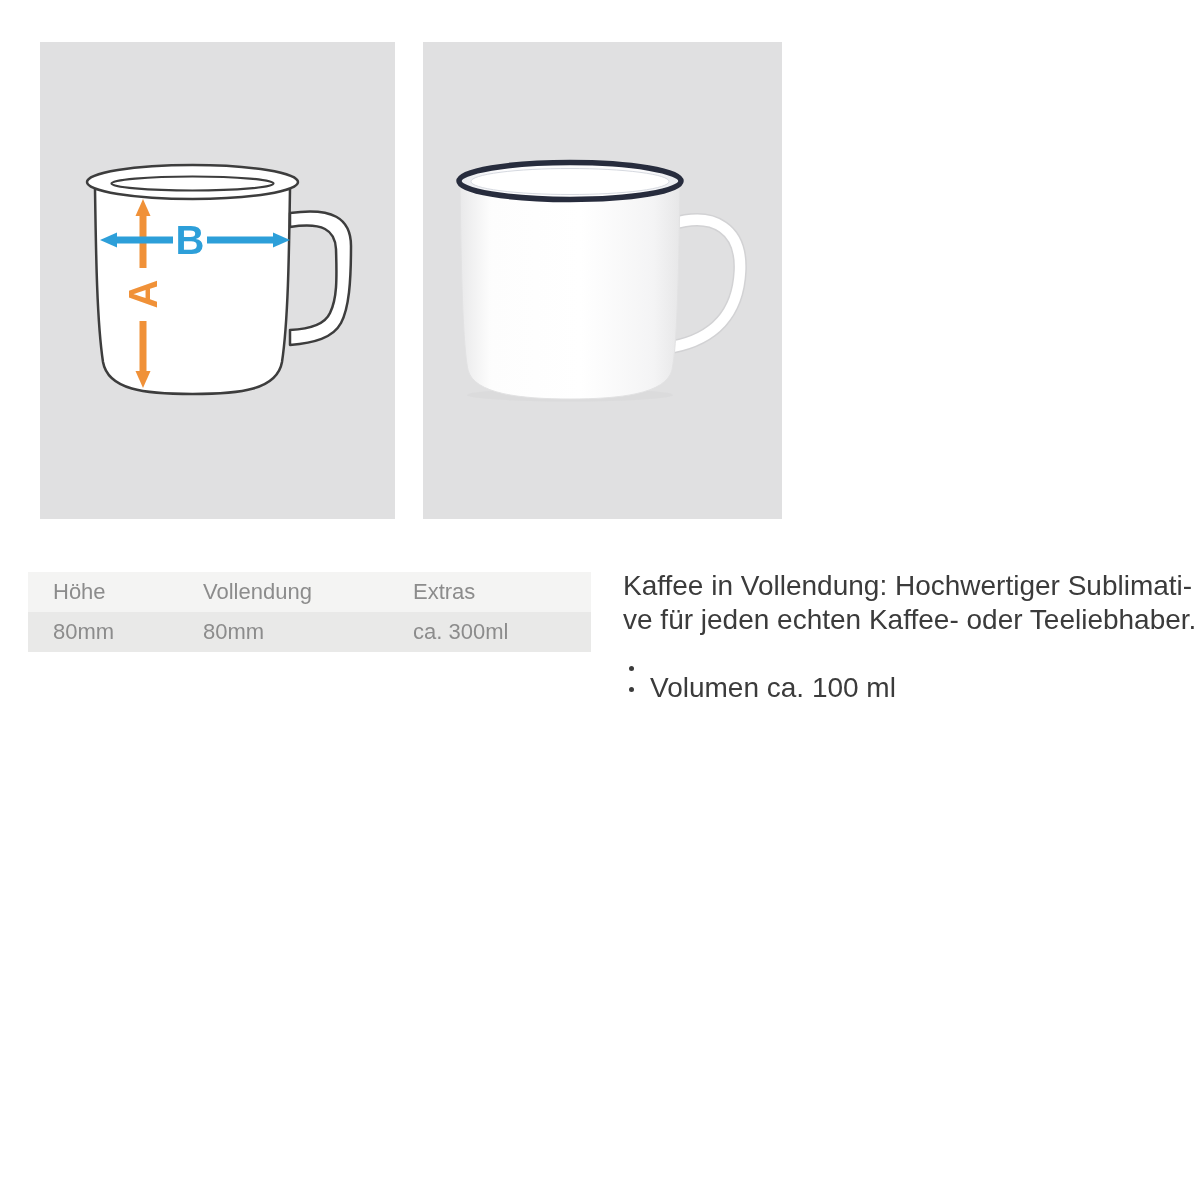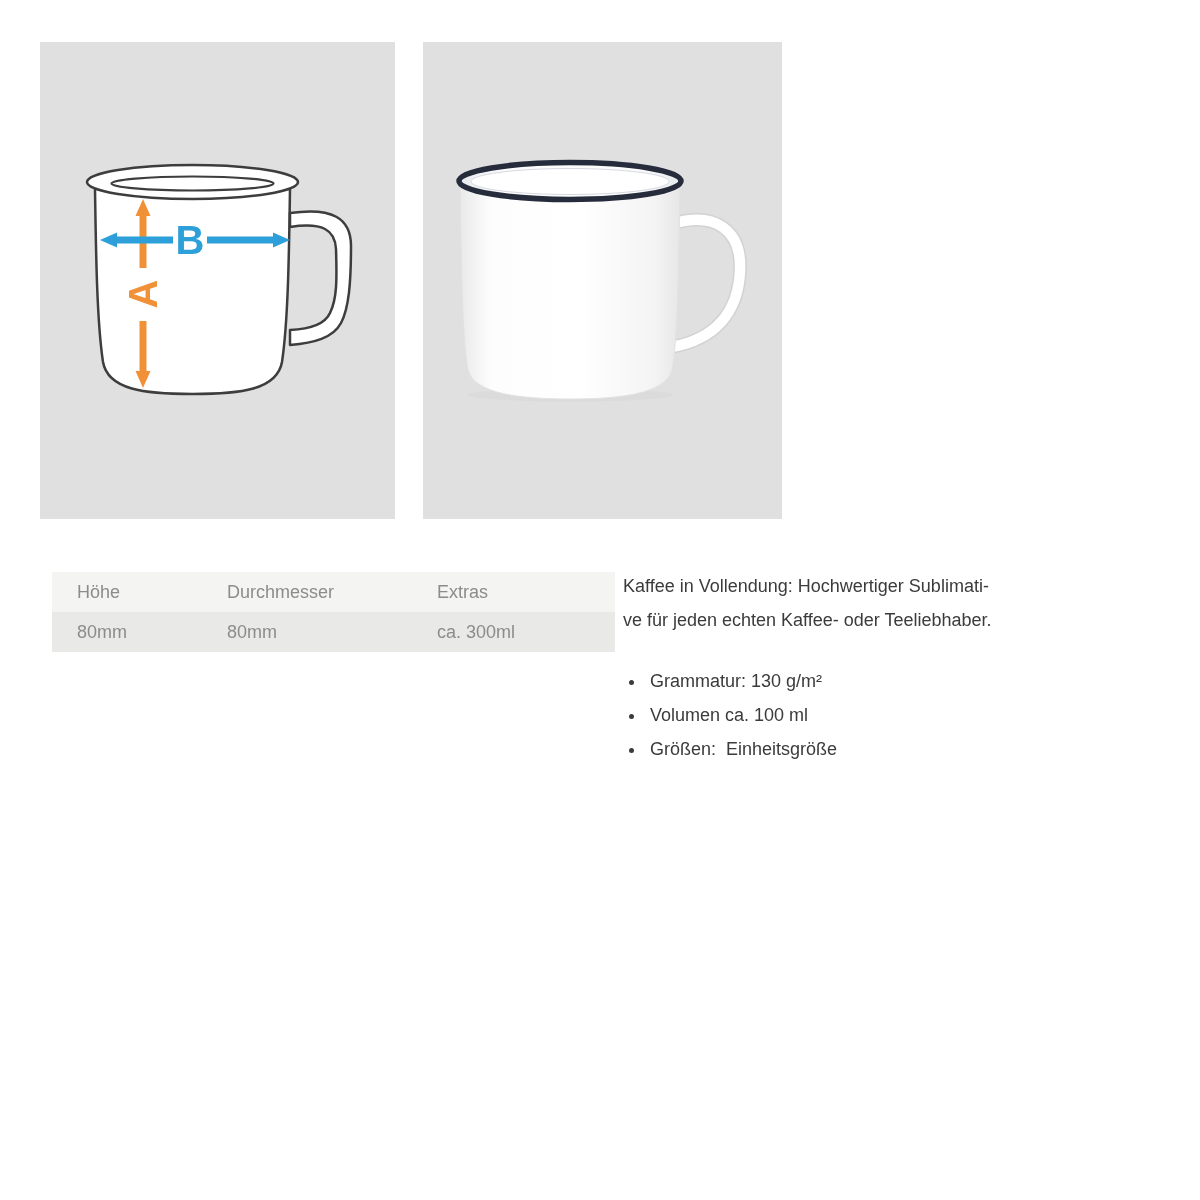"Höhe" .spec-table { font-size: 18px -> 22px; left: 52px -> 28px }
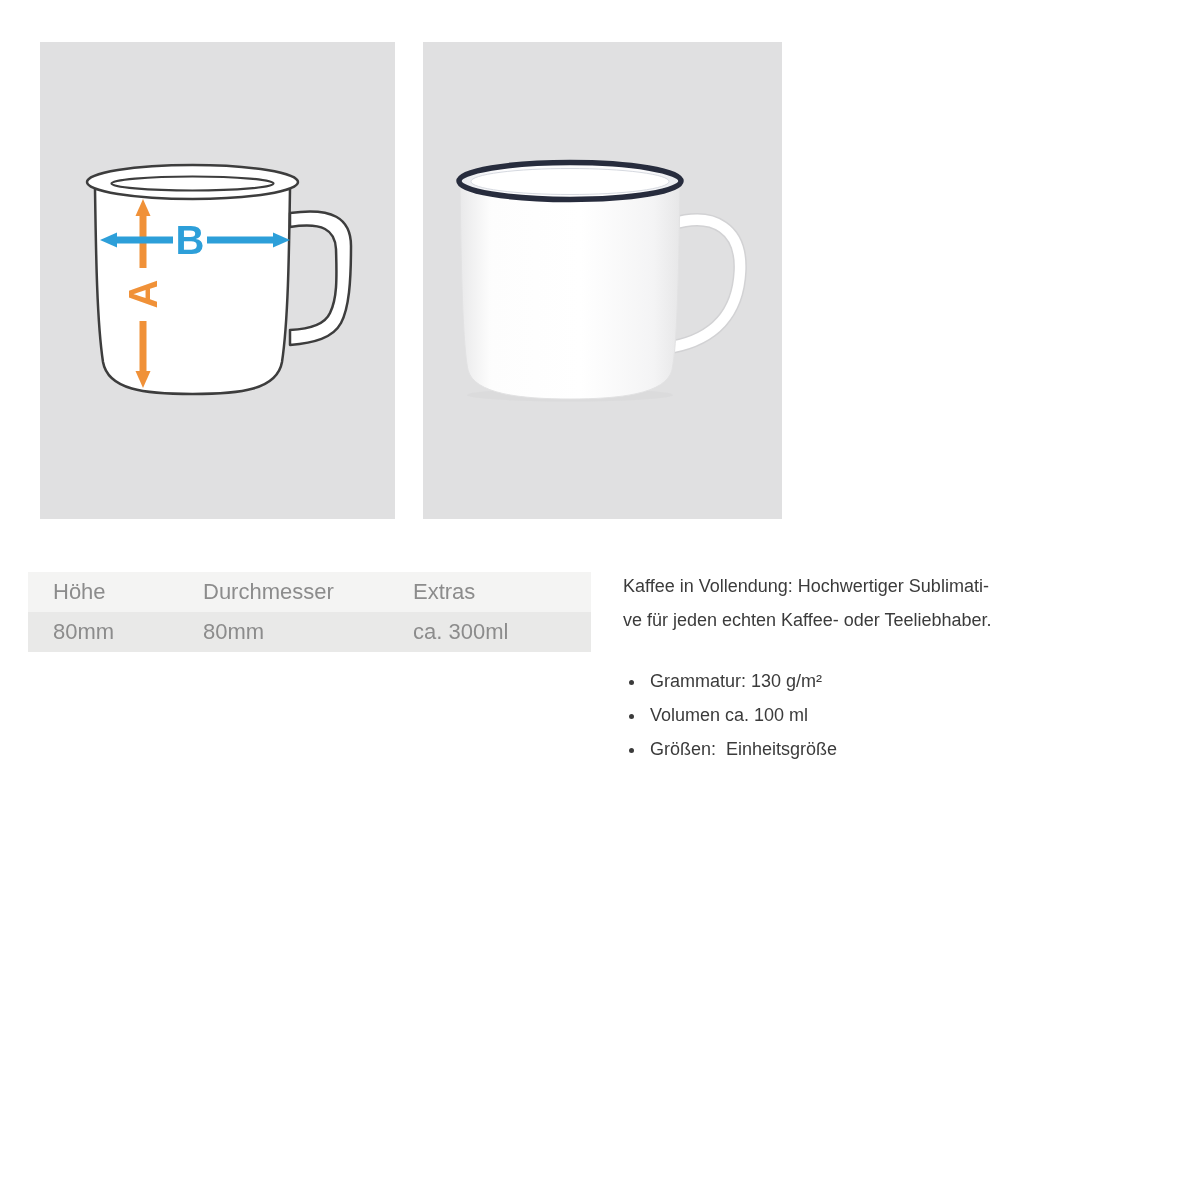"Durchmesser" th { text: Durchmesser -> Vollendung }
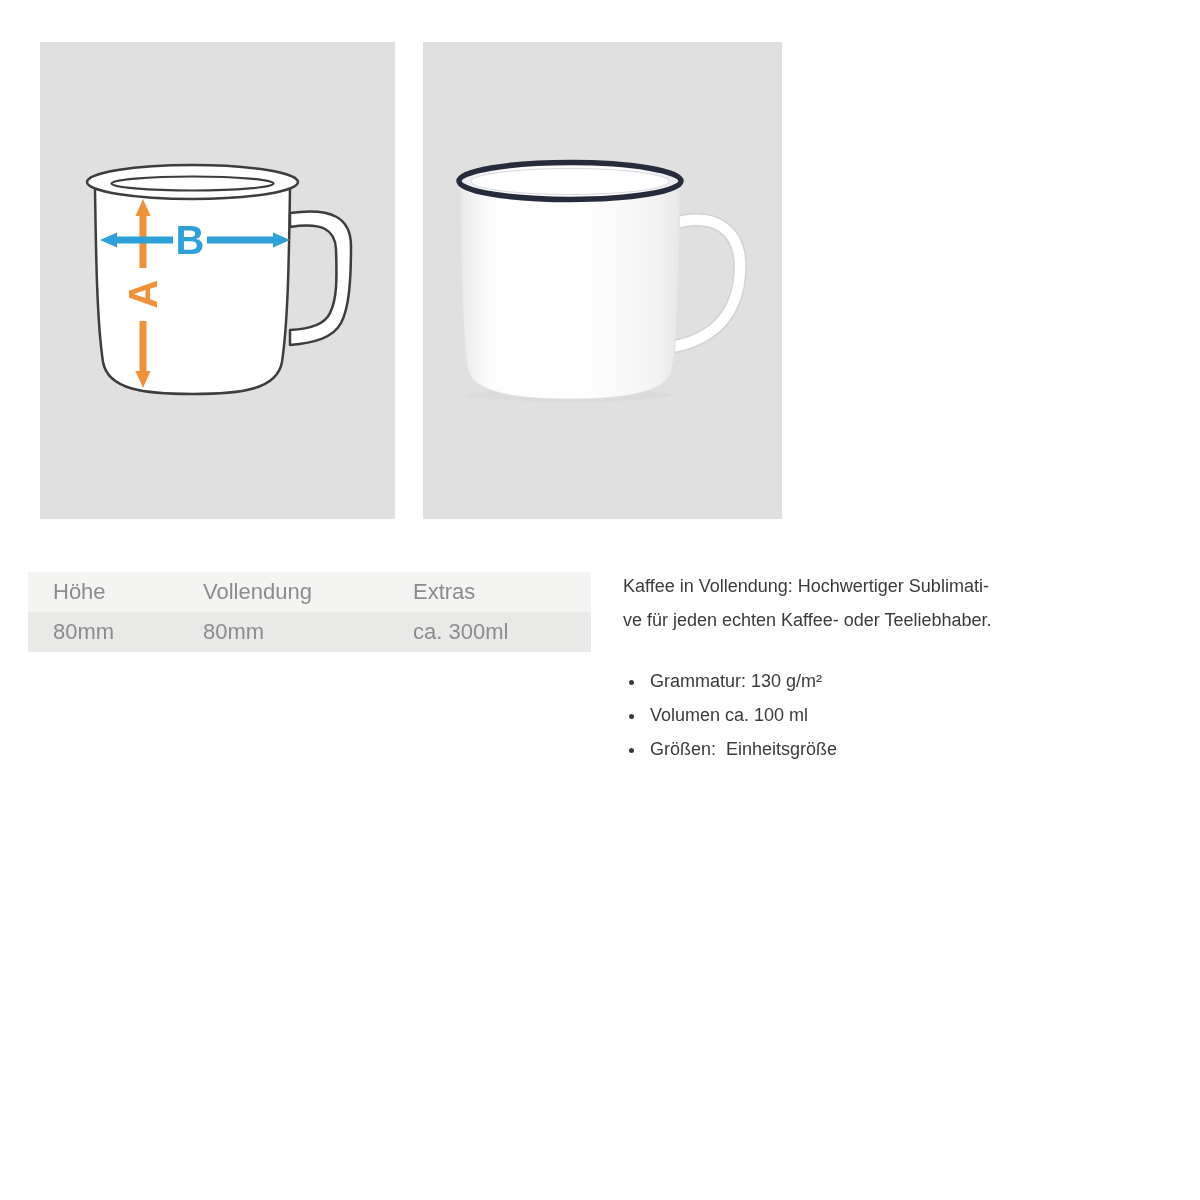"Kaffee in Vollendung: Hochwertiger" .desc { font-size: 18px -> 28px }
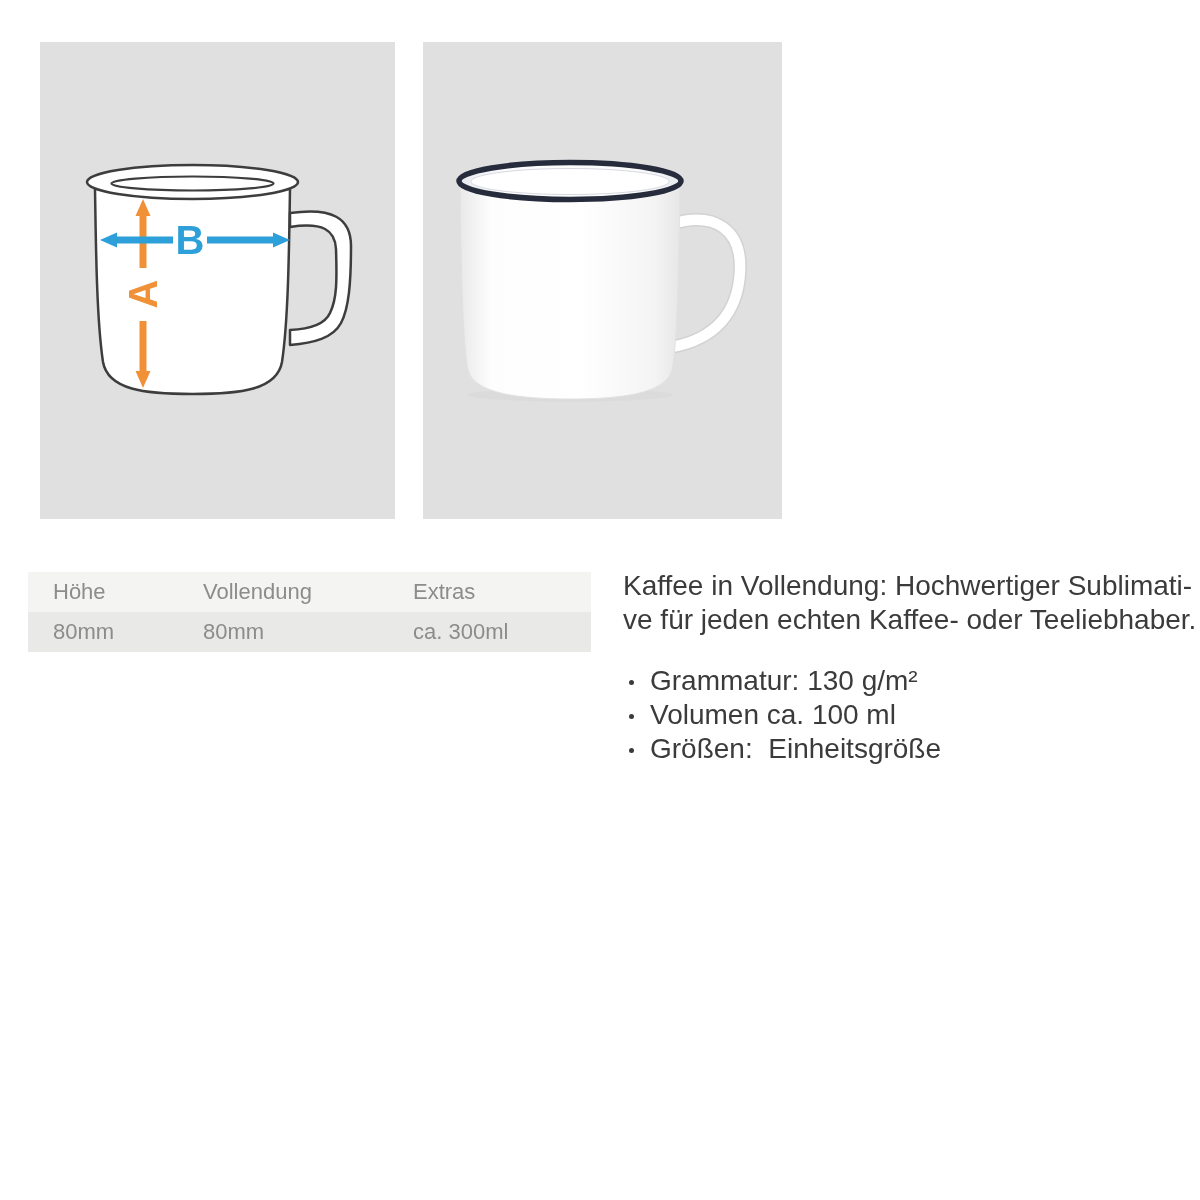"Grammatur: 130 g/m²" span.bullet-text { html: <span>Grammatur: 130 g/m²</span> -> none }
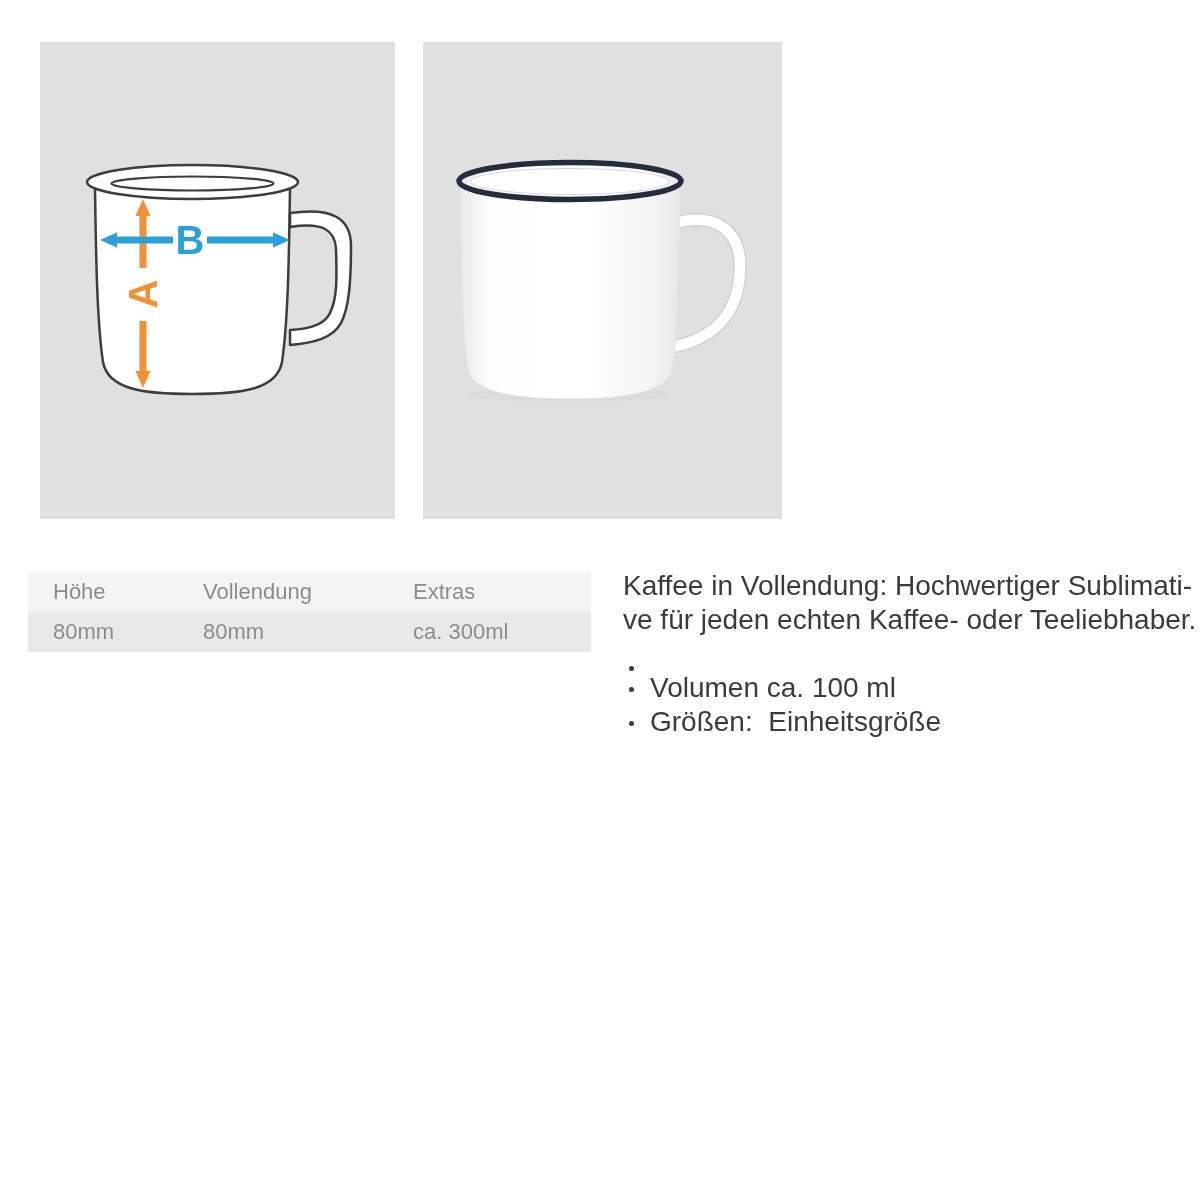"Größen: Einheitsgröße" li { html: <li> <span></span> <span>Größen: Einheitsgröße</span> </li> -> none }
